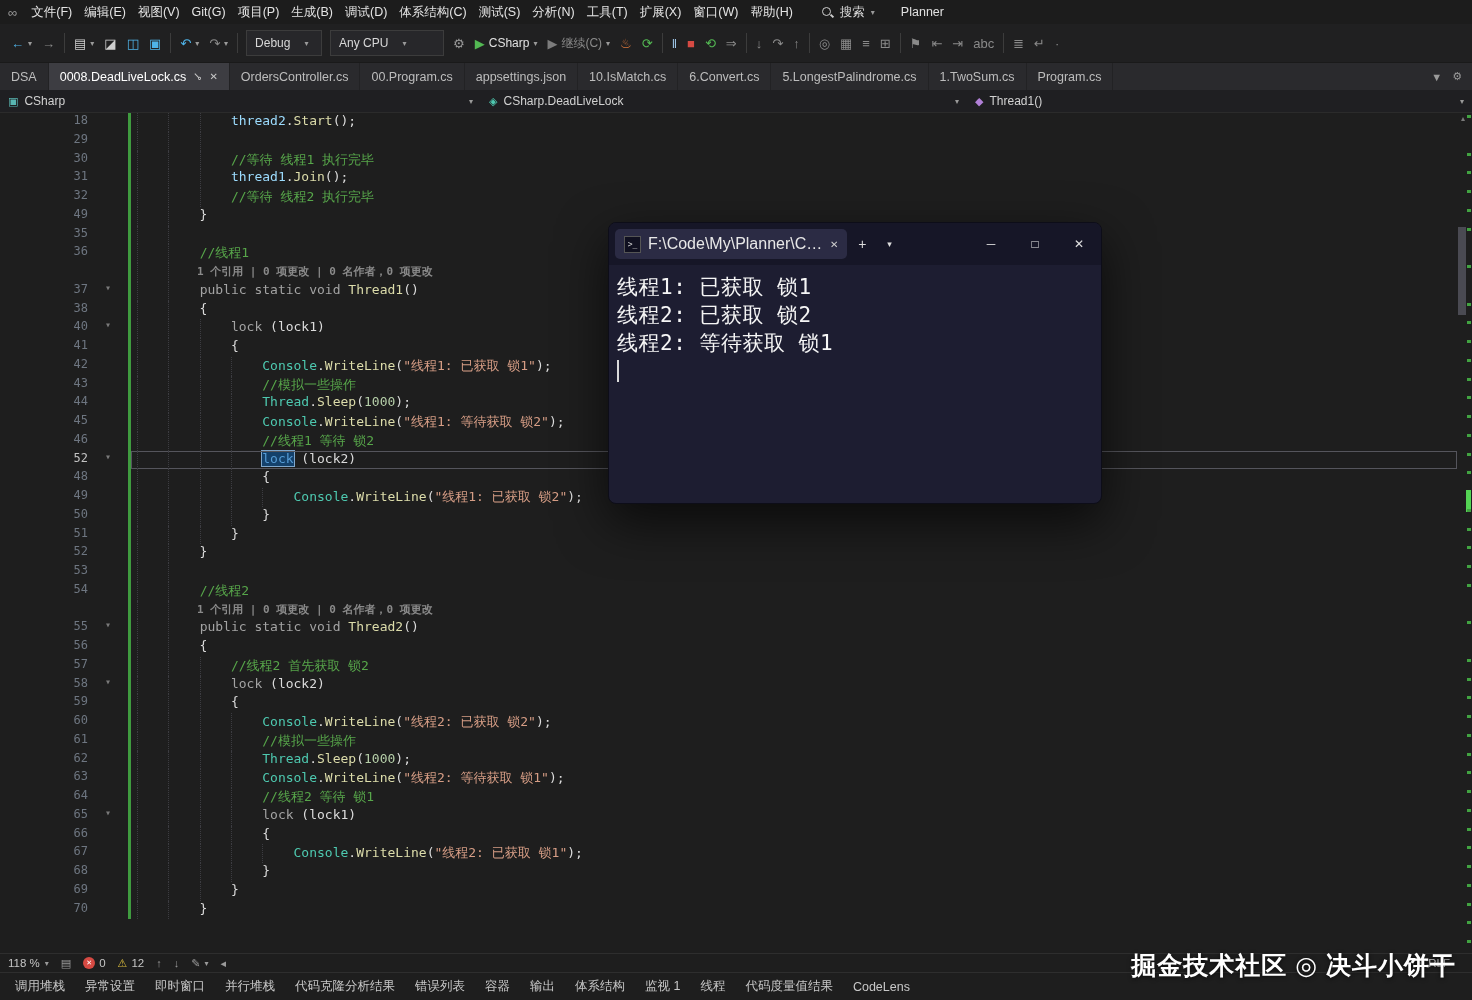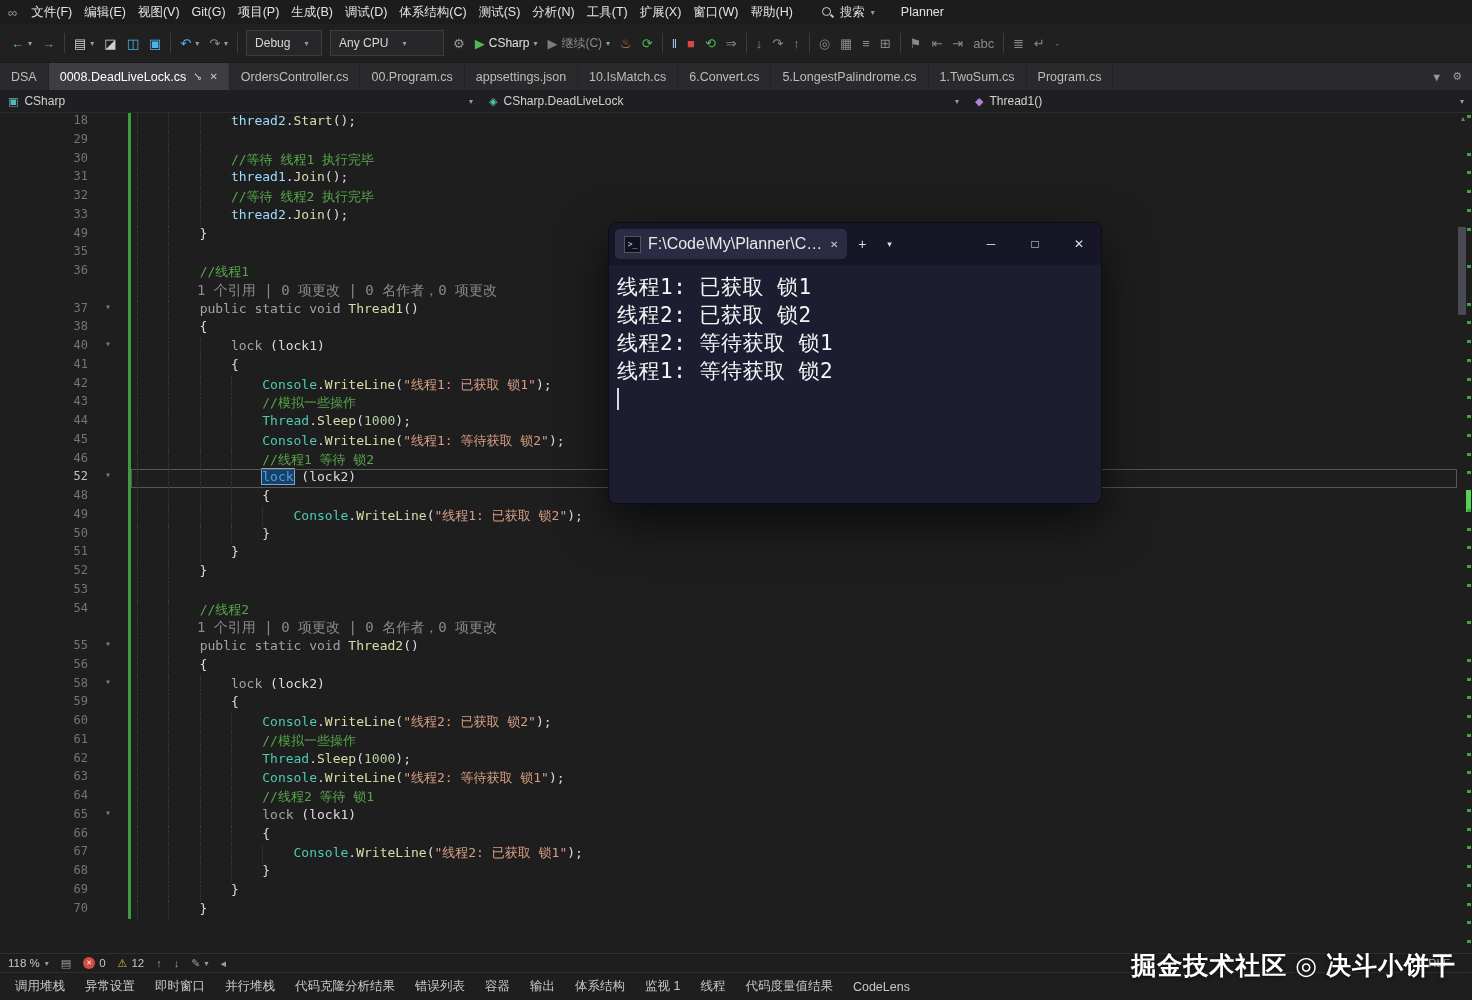"33" div.crow { html: <div> <div>33</div> <div></div> <div></div> <div><i></i><i></i><i></i><span> </span><span>thread2</span><span>.</span><span>Join</span><span>();</span></div> </div> -> none }
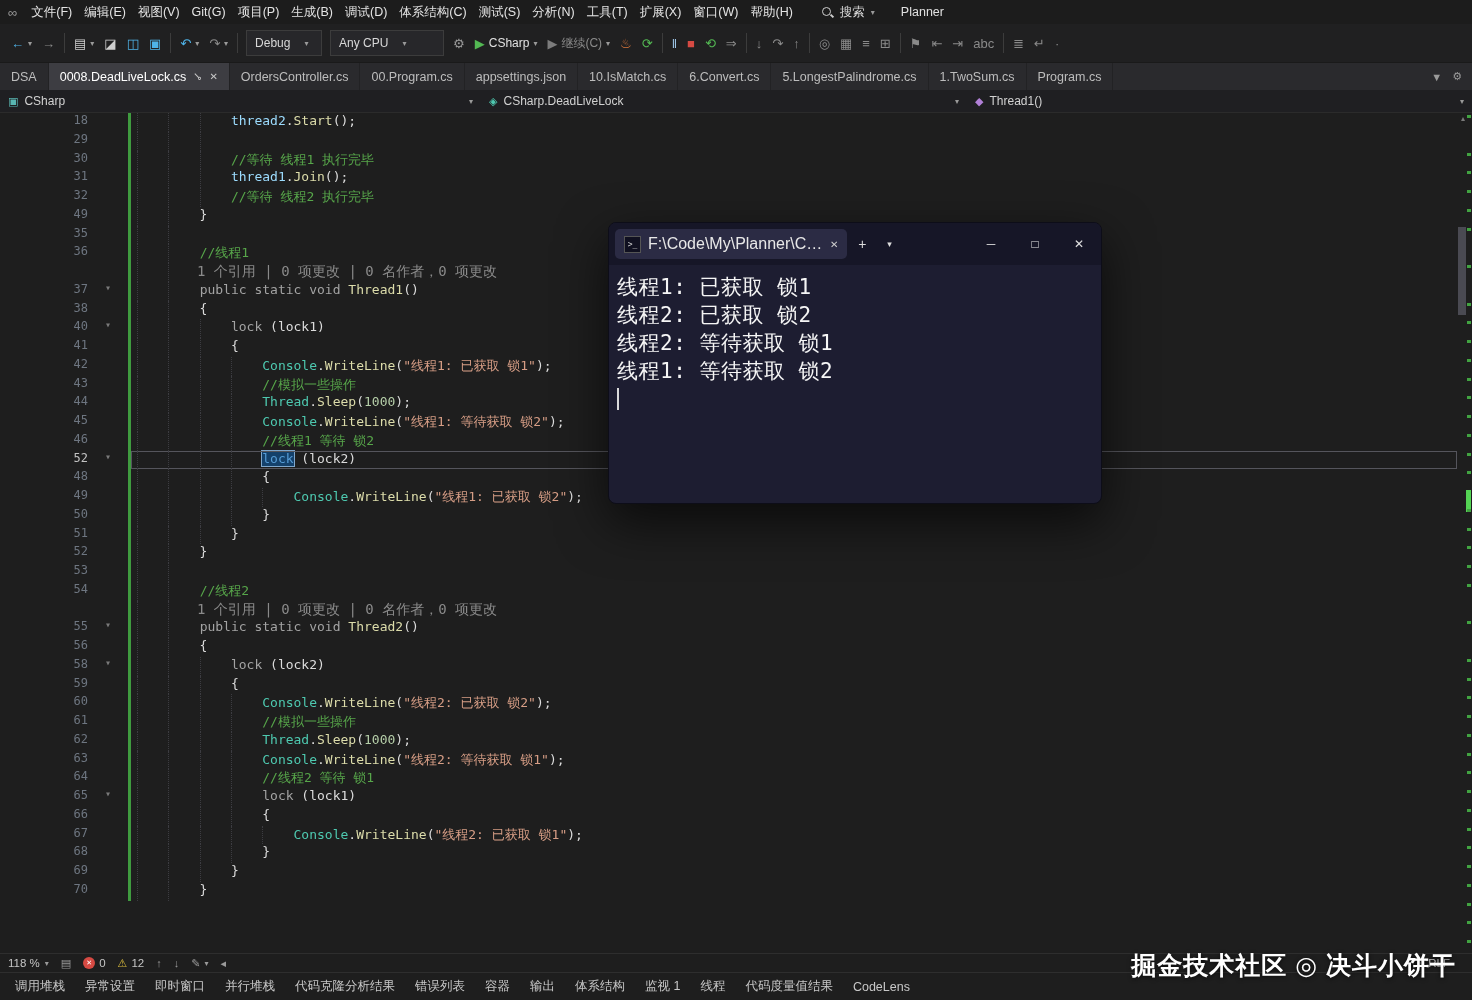"1 个引用 | 0 项更改" .lens { font-size: 14px -> 11px; font-weight: none -> bold }
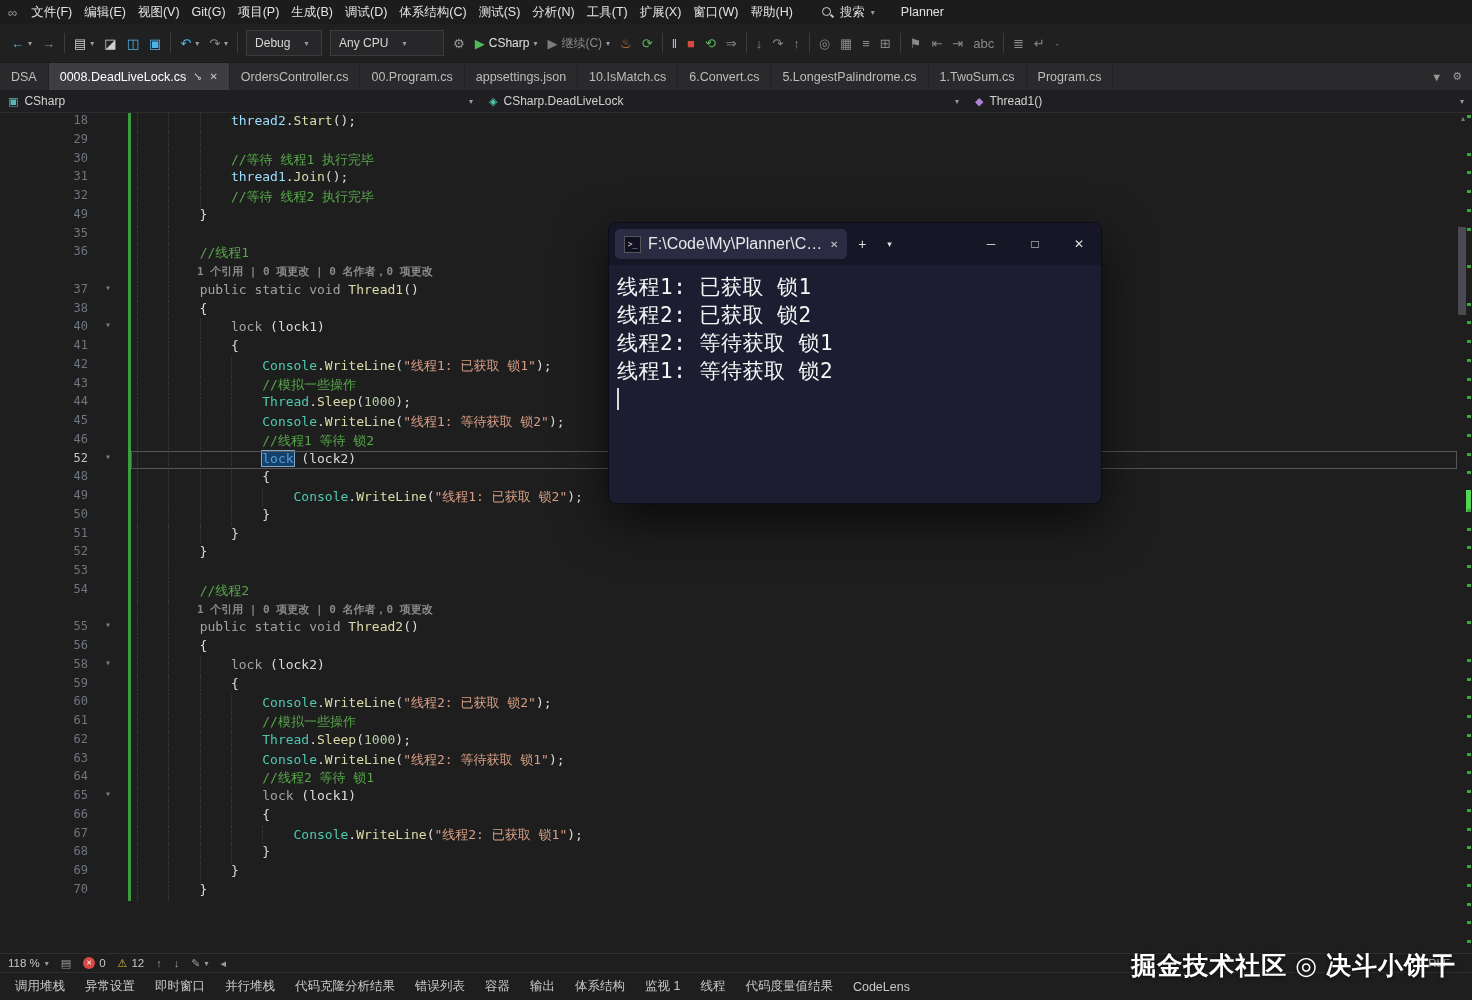"线程1: 等待获取 锁2" div.term-line { html: <div>线程1: 等待获取 锁2</div> -> none }
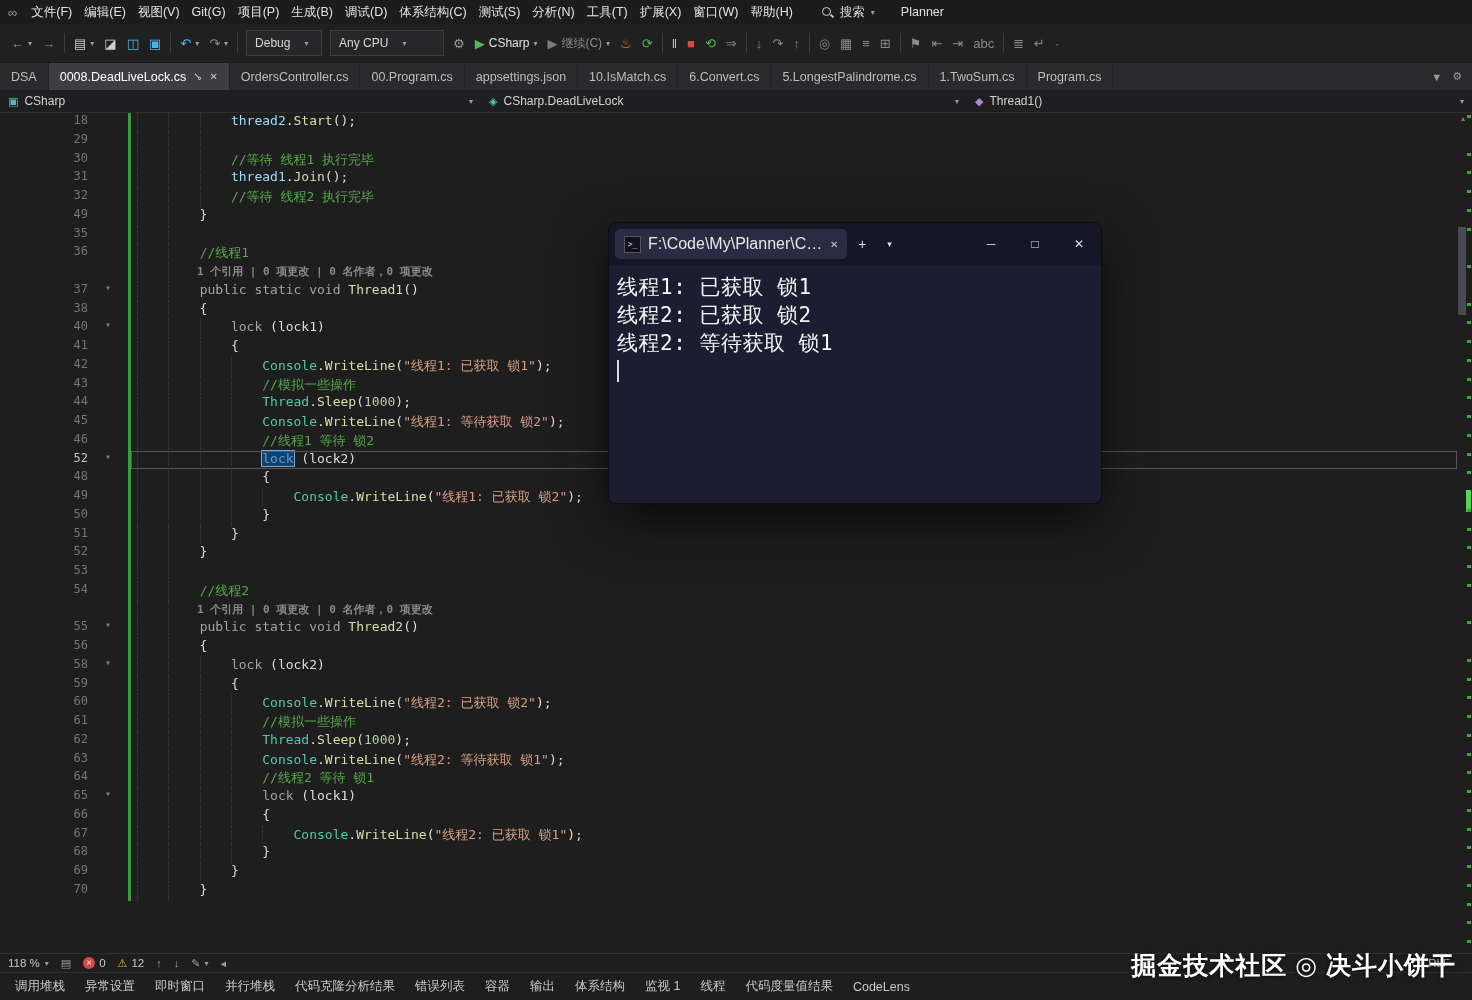"57" div.crow { html: none -> <div> <div>57</div> <div></div> <div></div> <div><i></i><i></i><i></i><span> </span><span>//线程2 首先获取 锁2</span></div> </div> }
